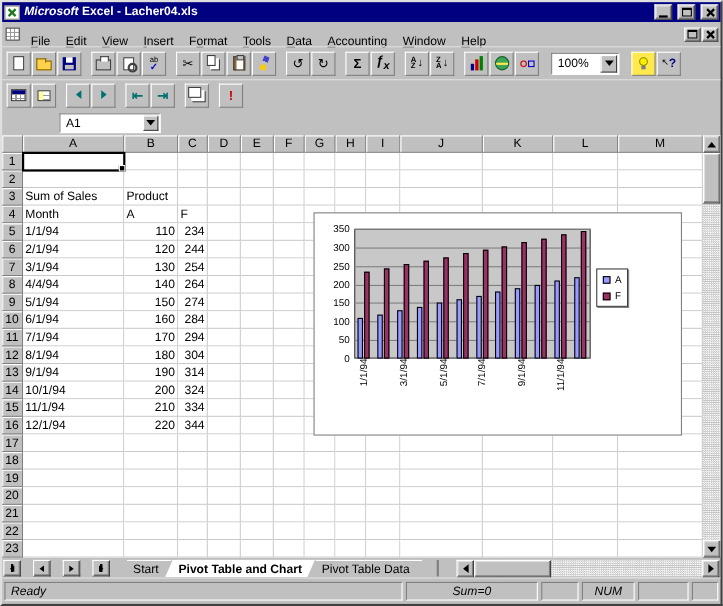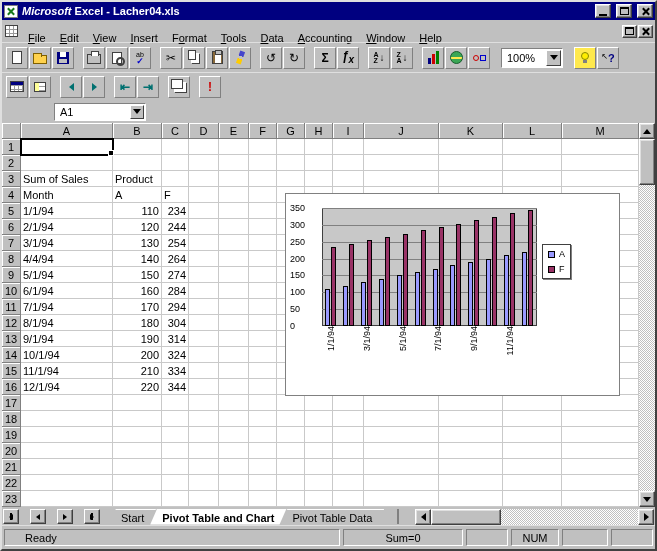"350" .ylab { text-align: none -> right }
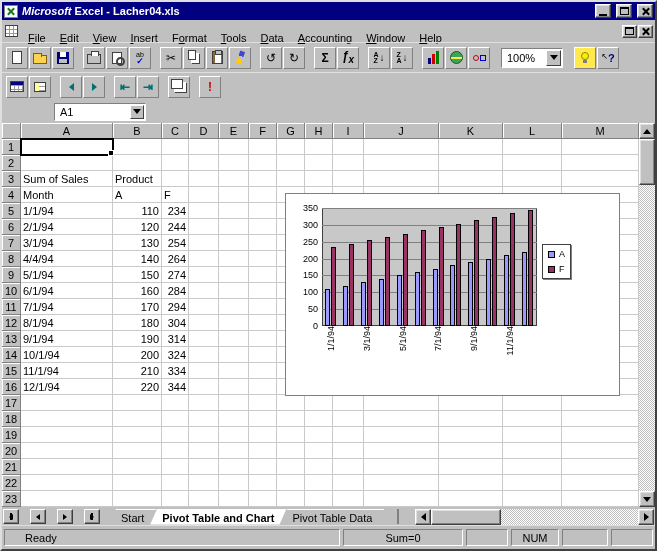"Ready" .spanel { font-style: none -> italic; padding: 0 20px -> 0 5px }
